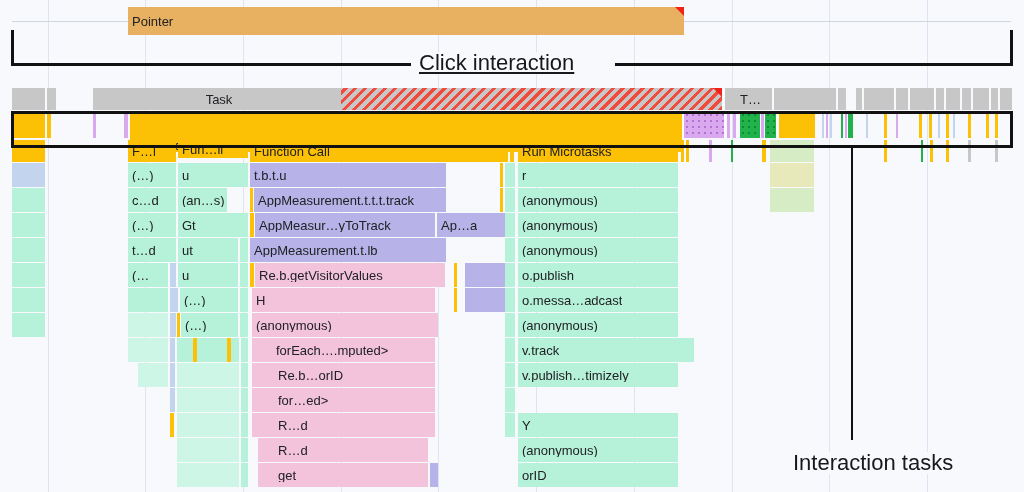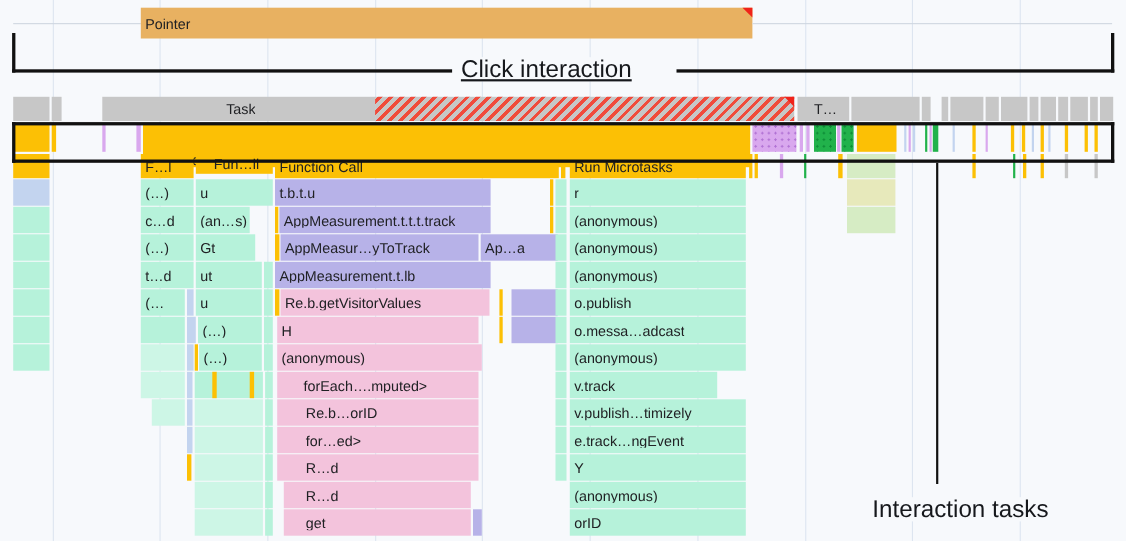"Fun…ll" div.bar { justify-content: center -> none }
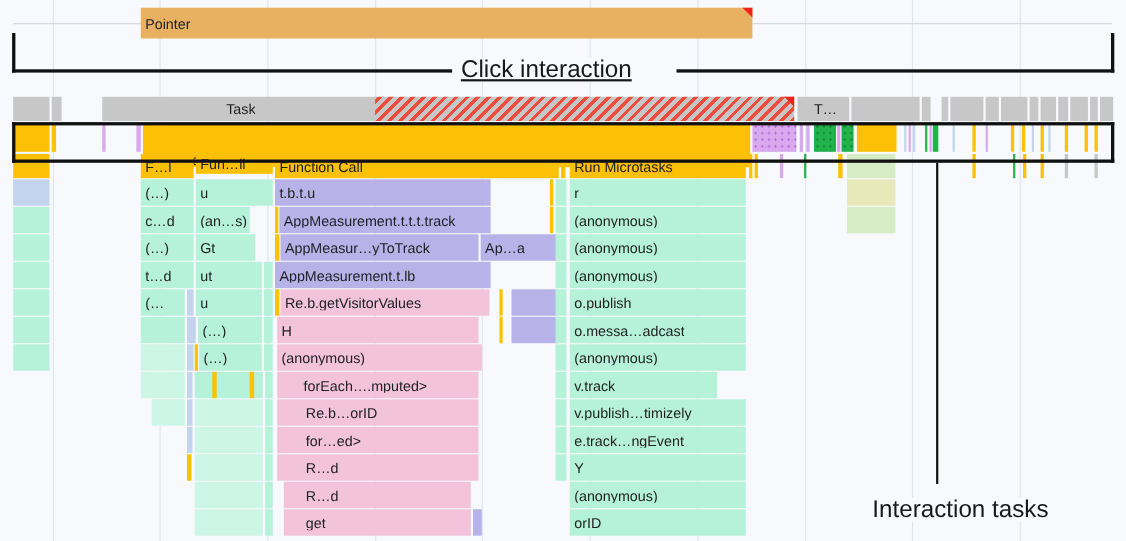"Gt" div.bar { width: 54px -> 70px }
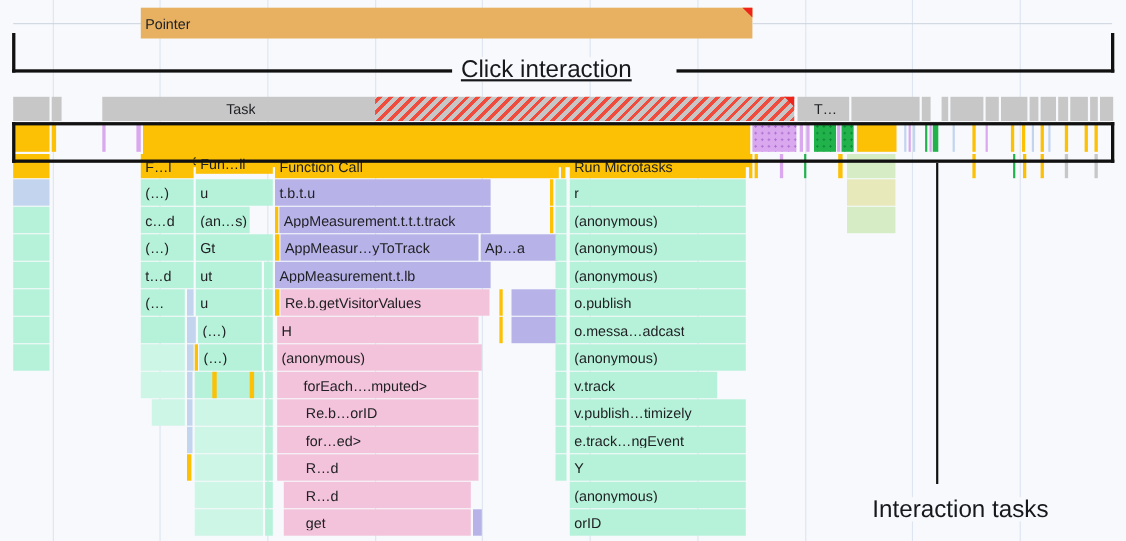"v.track" div.bar { width: 134px -> 176px }
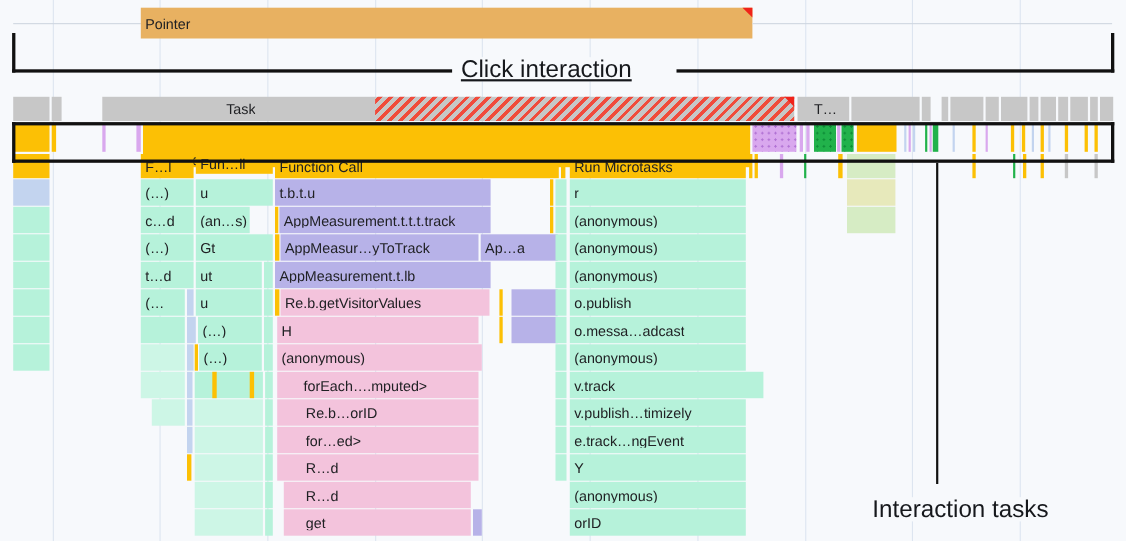"e.track…ngEvent" div.bar { html: <div> <span>e.track…ngEvent</span> </div> -> none }
